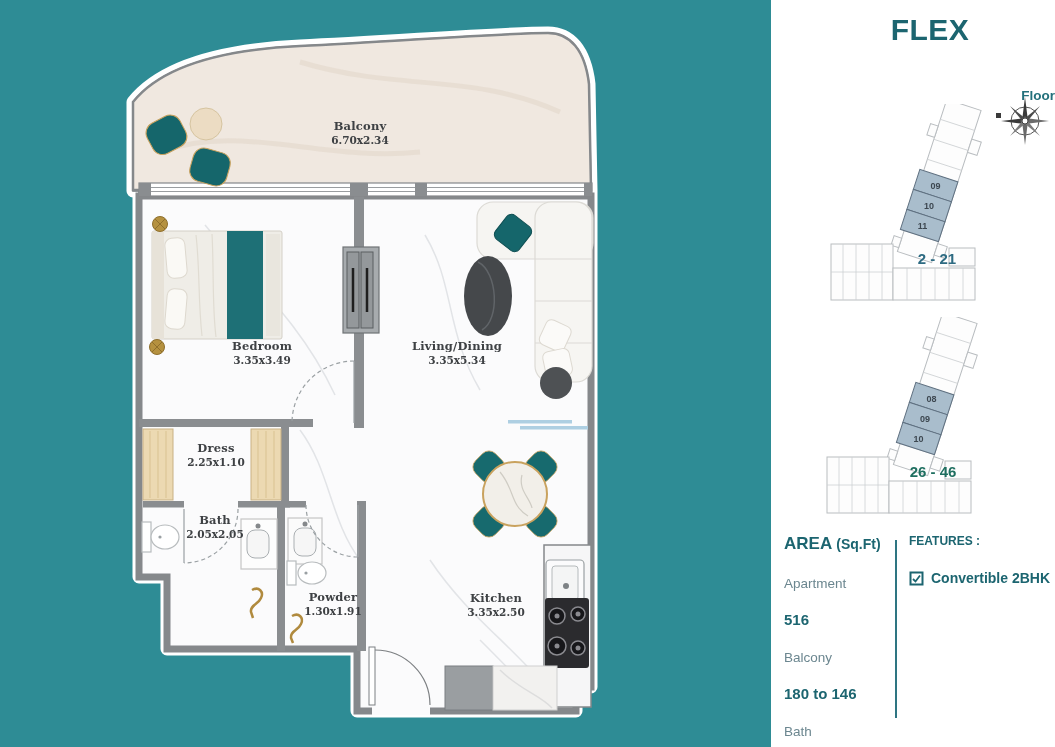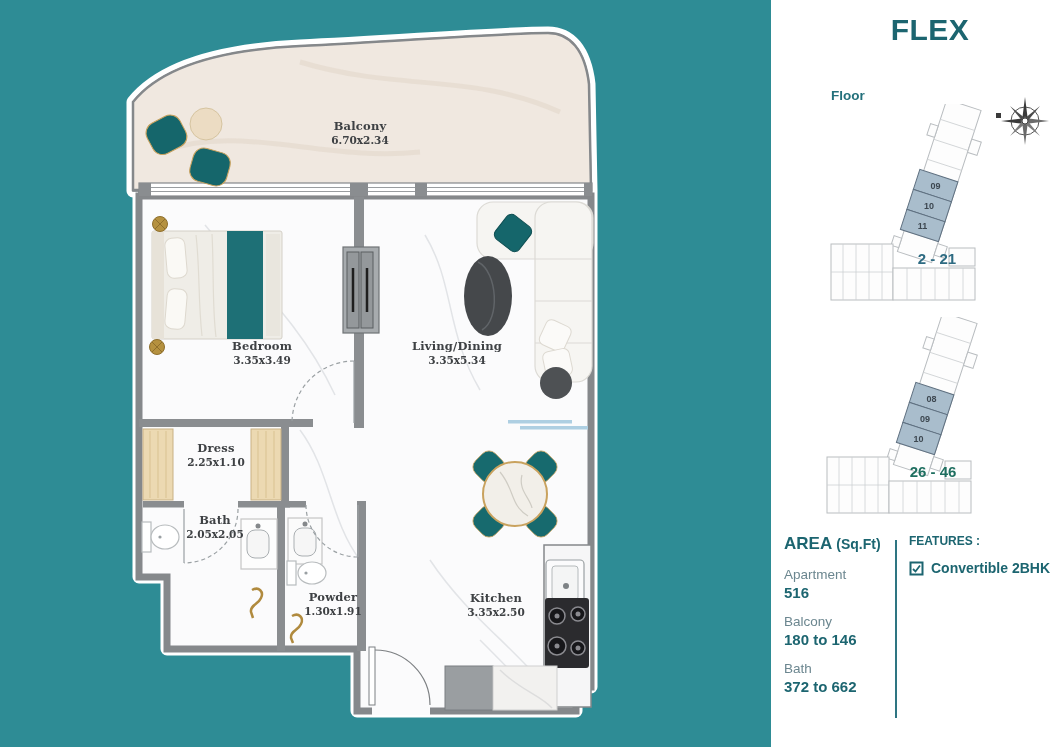"Floor" .floor-label { text-align: left -> right }
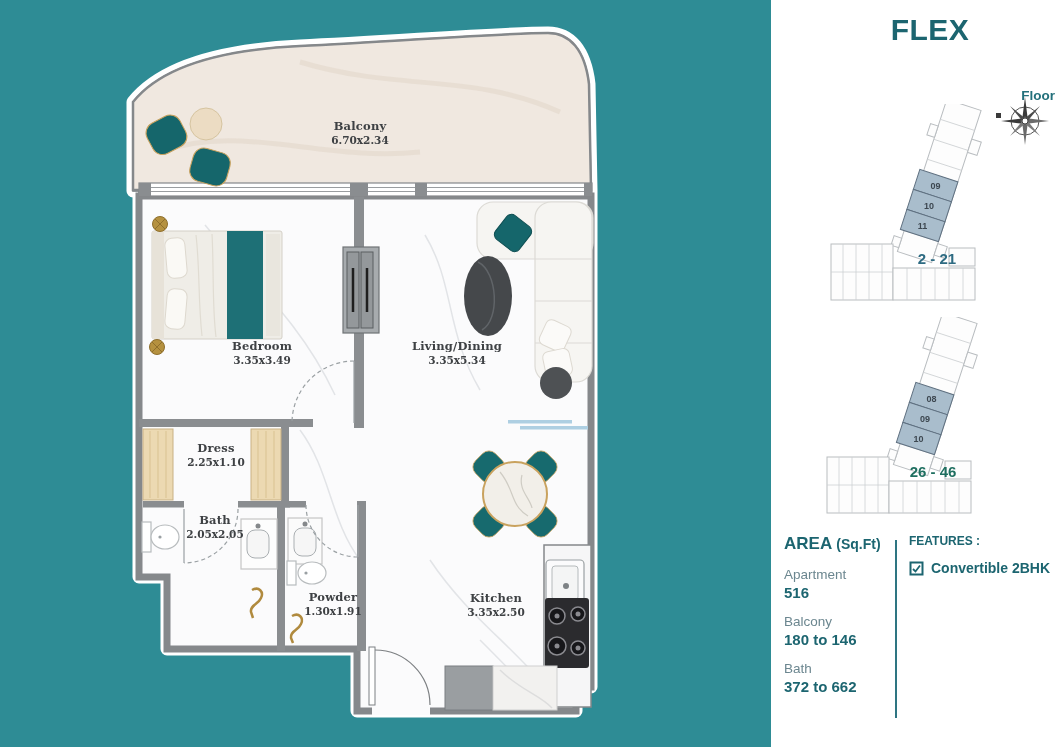"Apartment" .area-row .lbl { margin-top: 13px -> 22px }
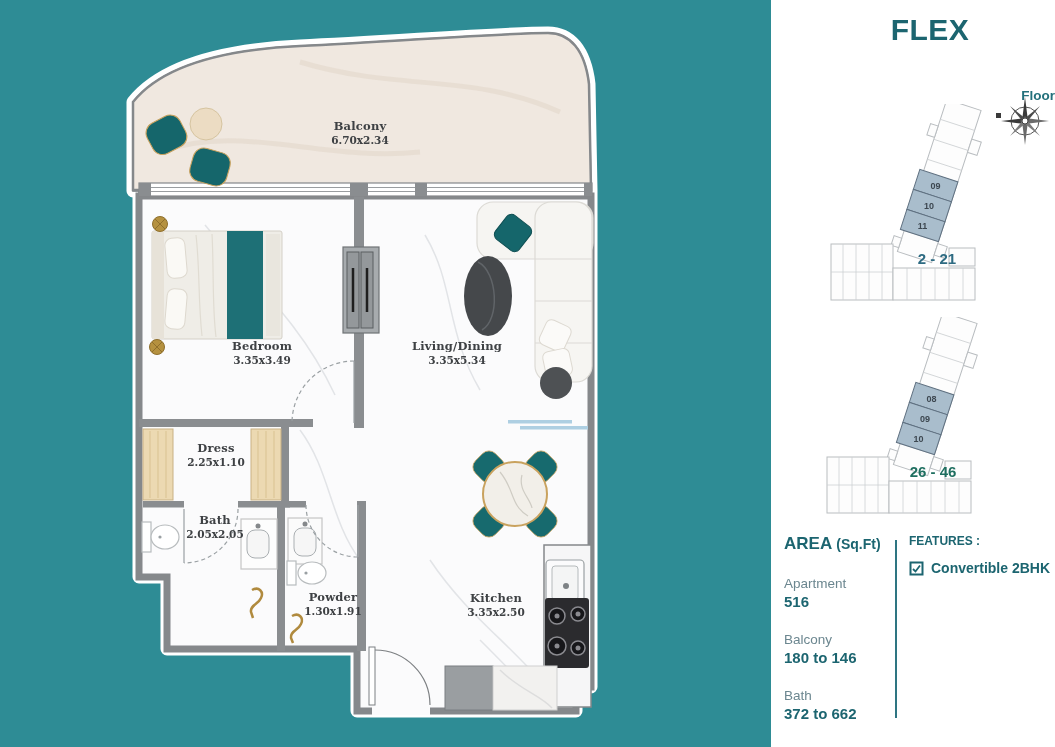"Convertible 2BHK" .feature-item { margin-top: 12px -> 22px }
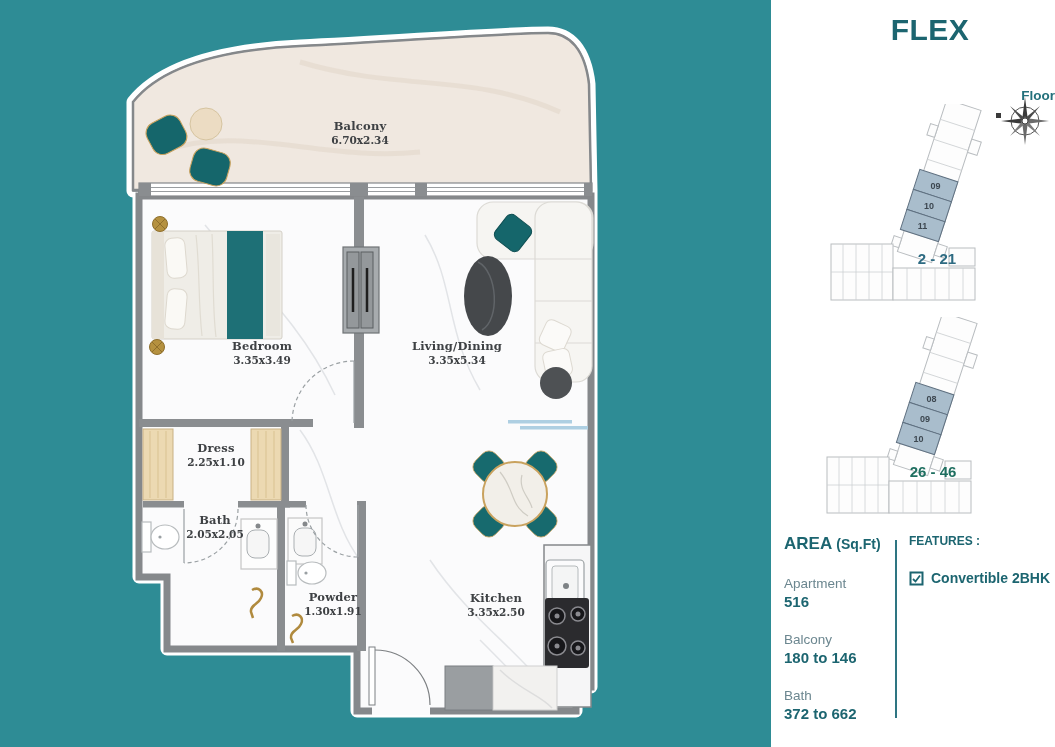"516" .area-row .val { margin-top: 2px -> 20px }
